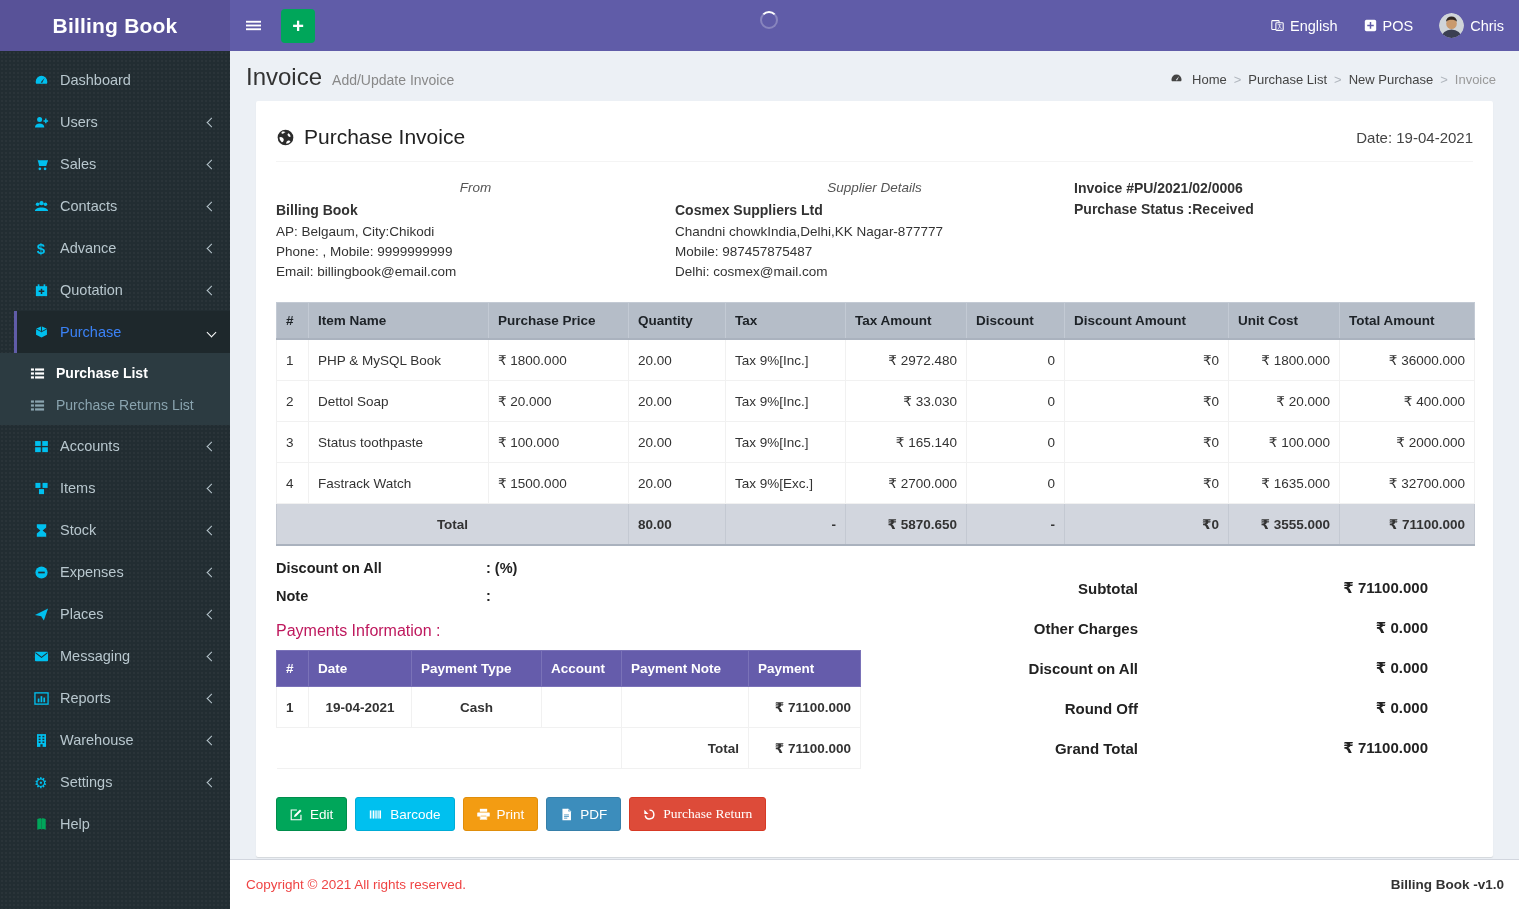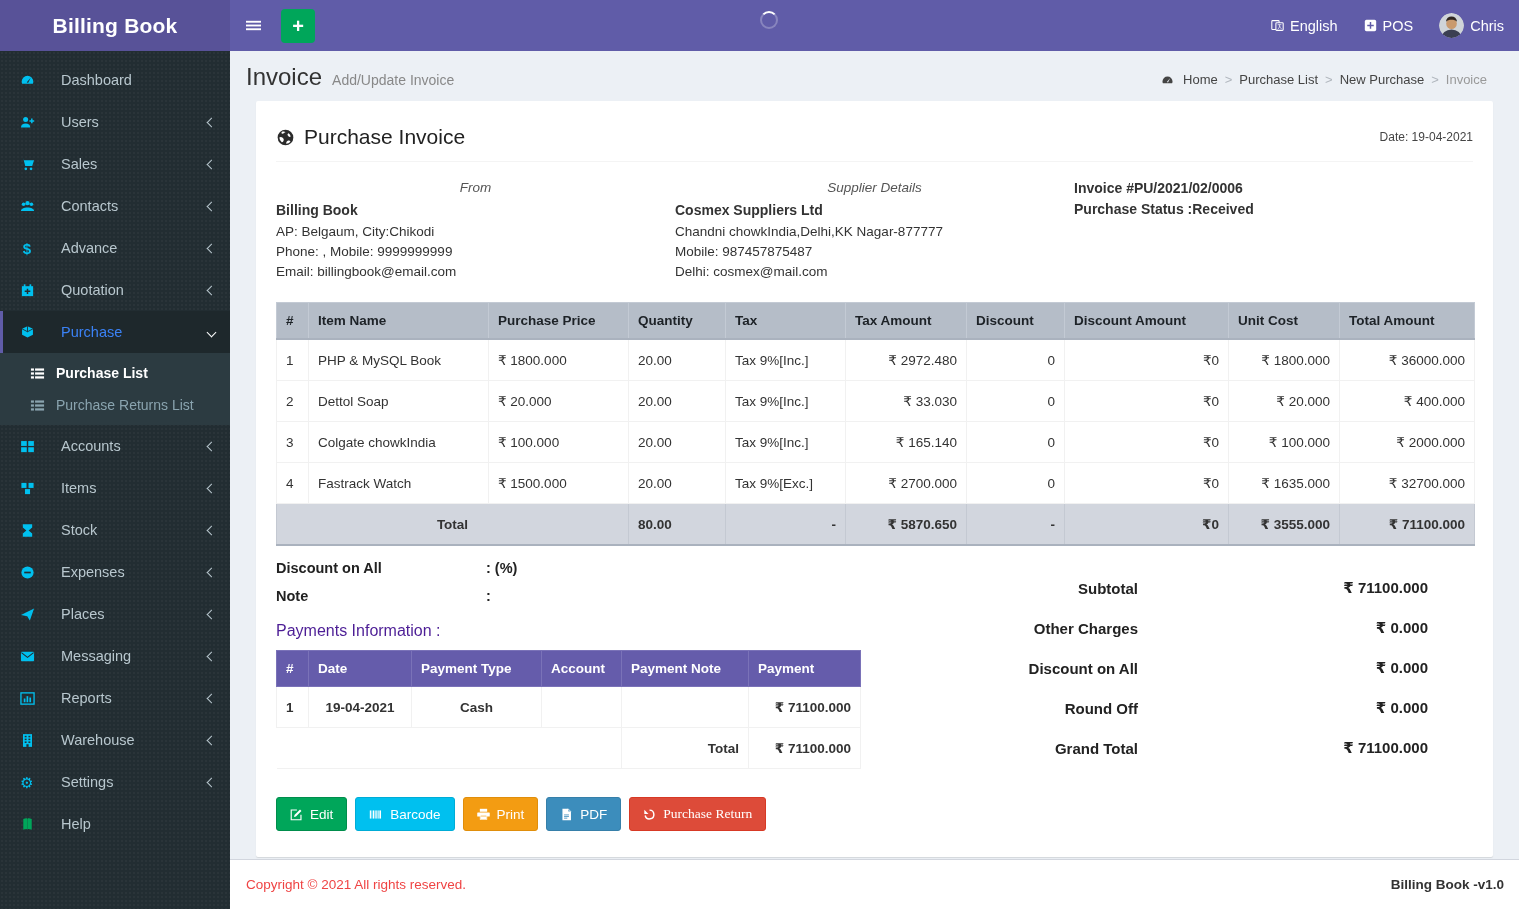"Dashboard" .menu-item { gap: 25px -> 10px; margin-left: none -> 14px }
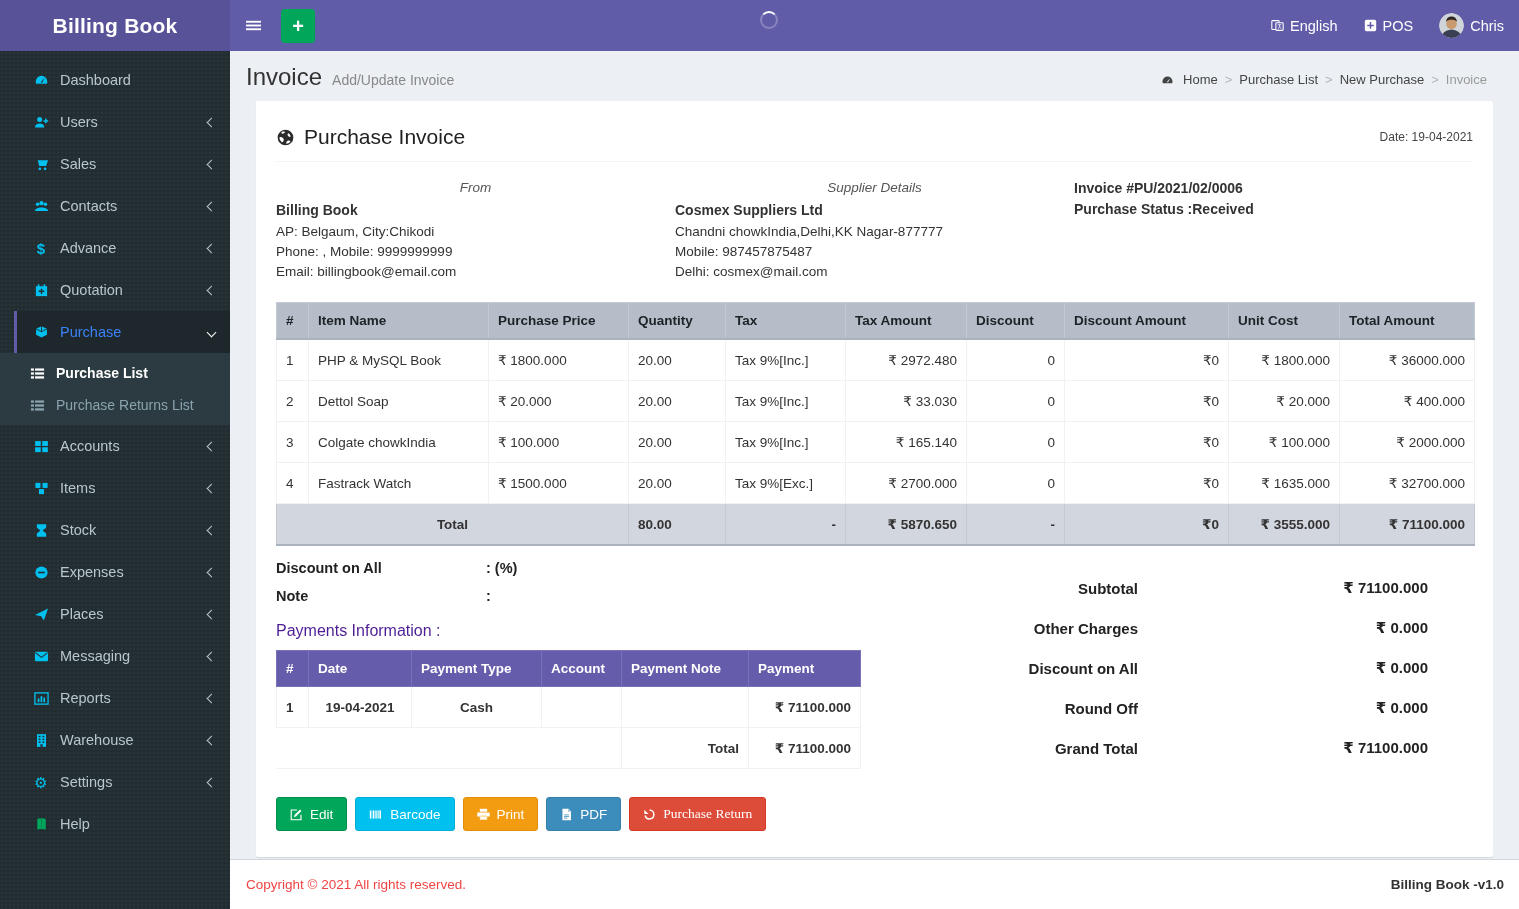"Invoice" .content-header { padding: 12px 32px 10px 16px -> 12px 23px 10px 16px }
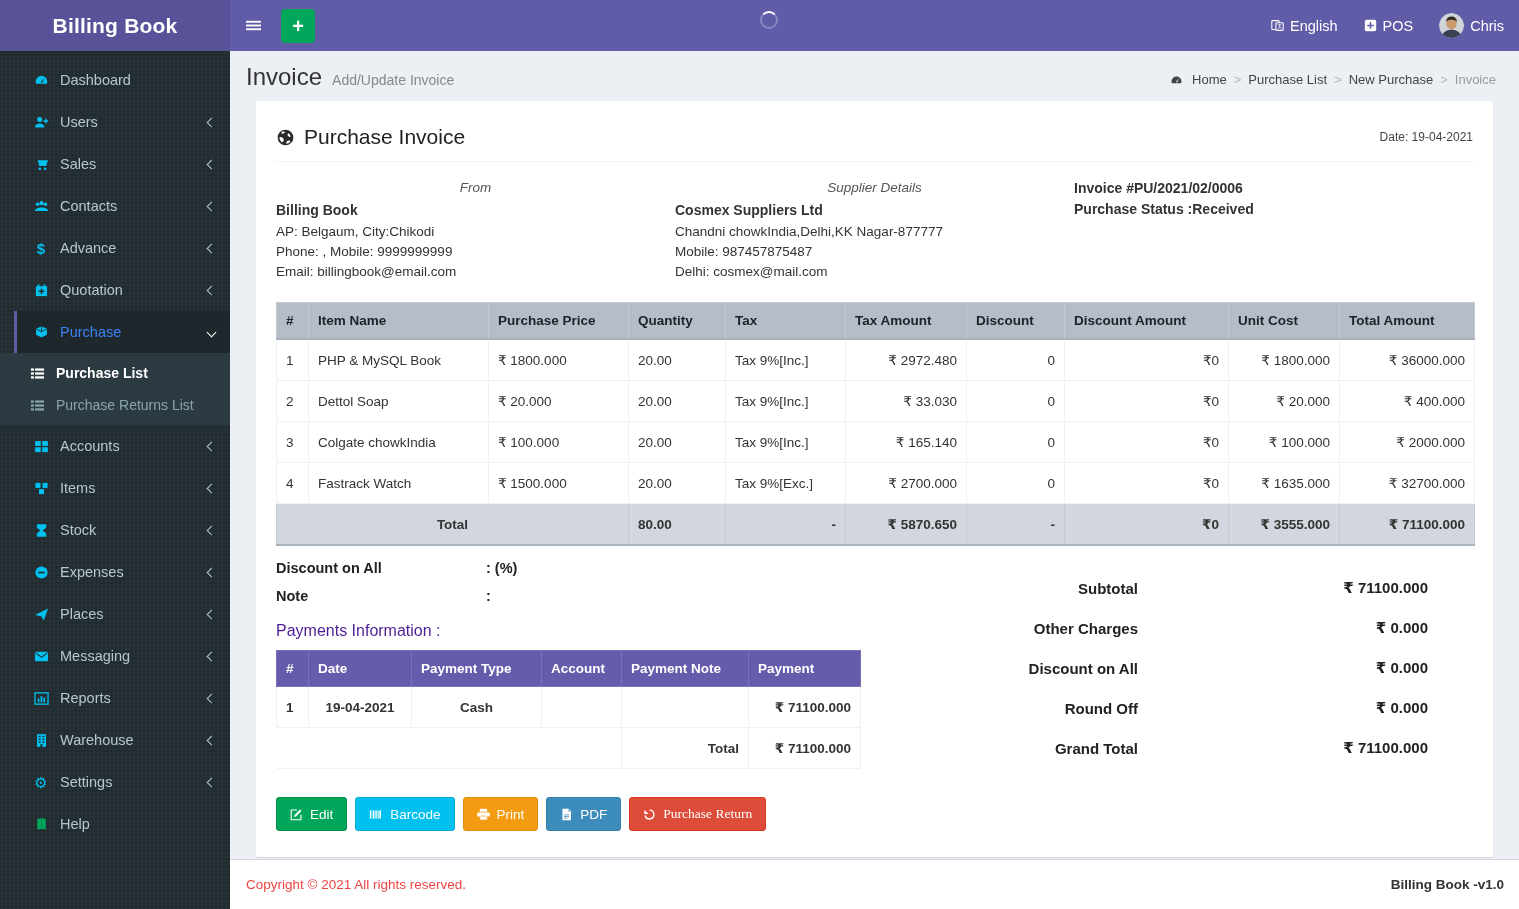"Home" .crumb { align-items: flex-end -> flex-start }
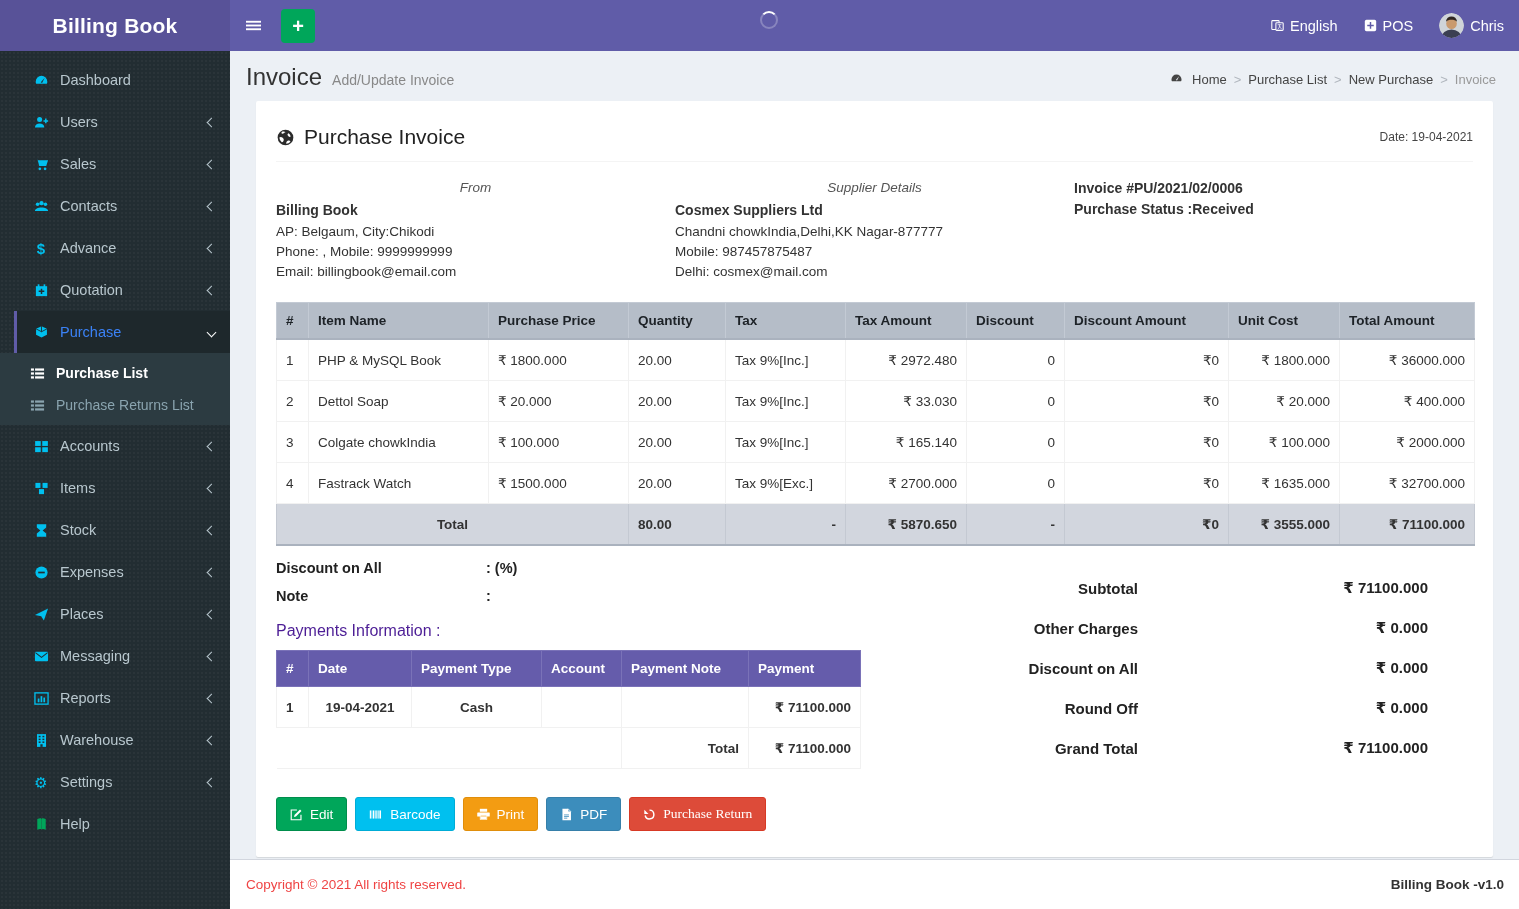"Date: 19-04-2021" .card-date { font-size: 12px -> 15px }
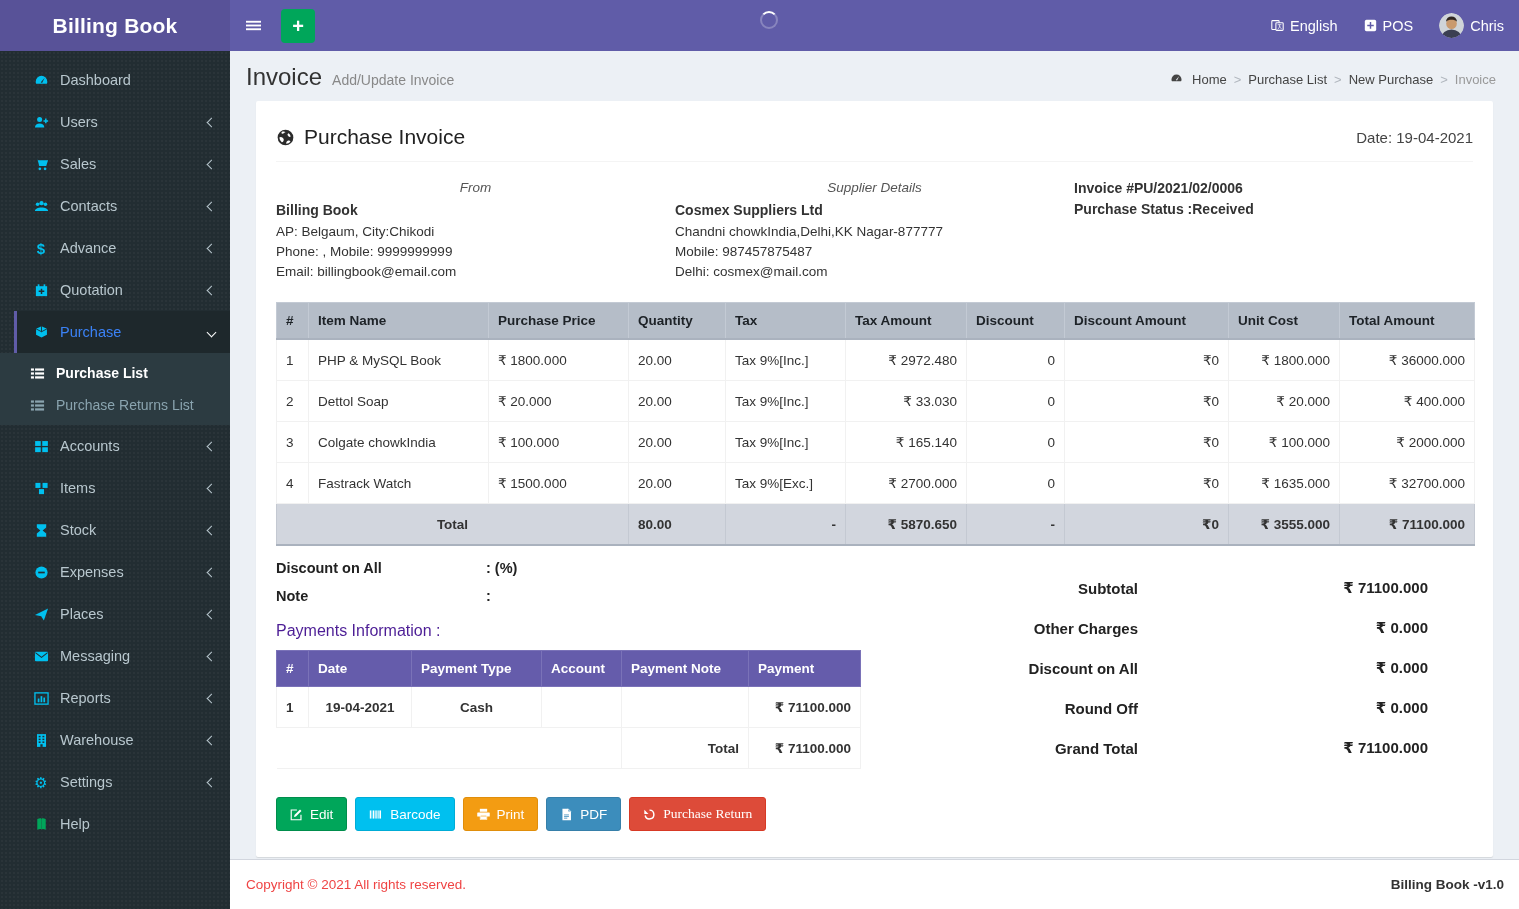"Colgate chowkIndia" td { text: Colgate chowkIndia -> Status toothpaste }
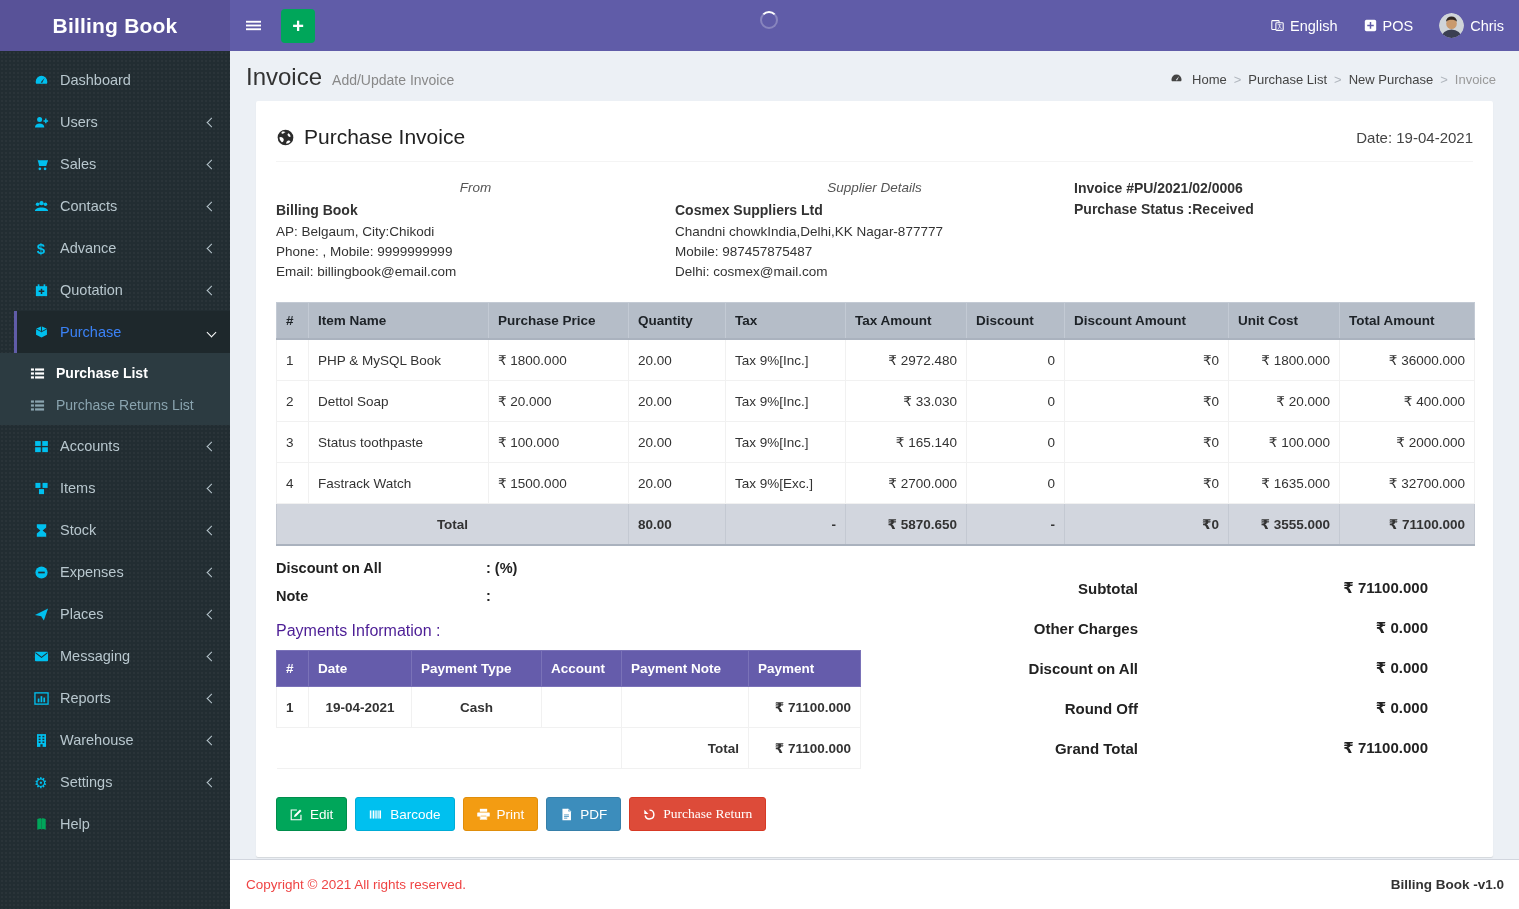"Payments Information :" .pay-heading { color: #4c1d95 -> #be185d }
